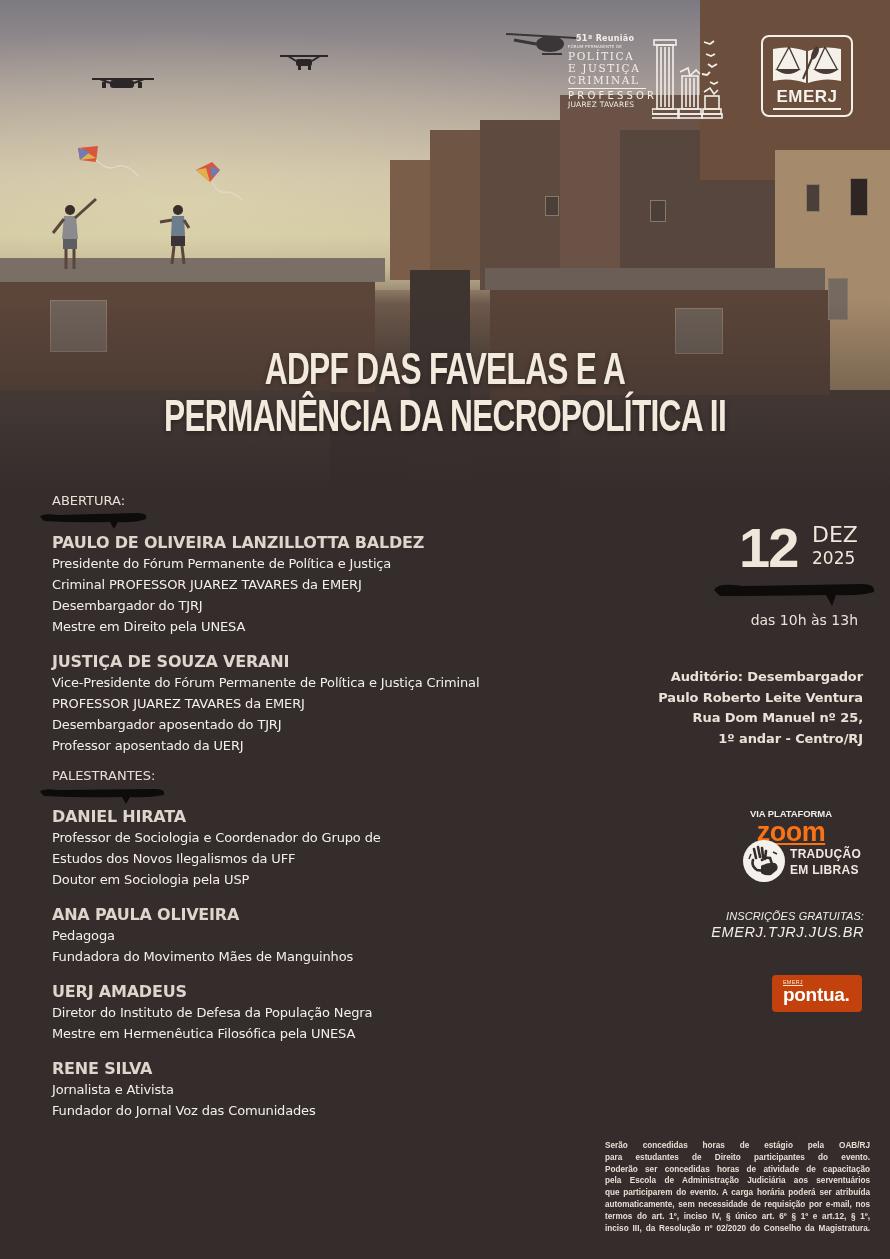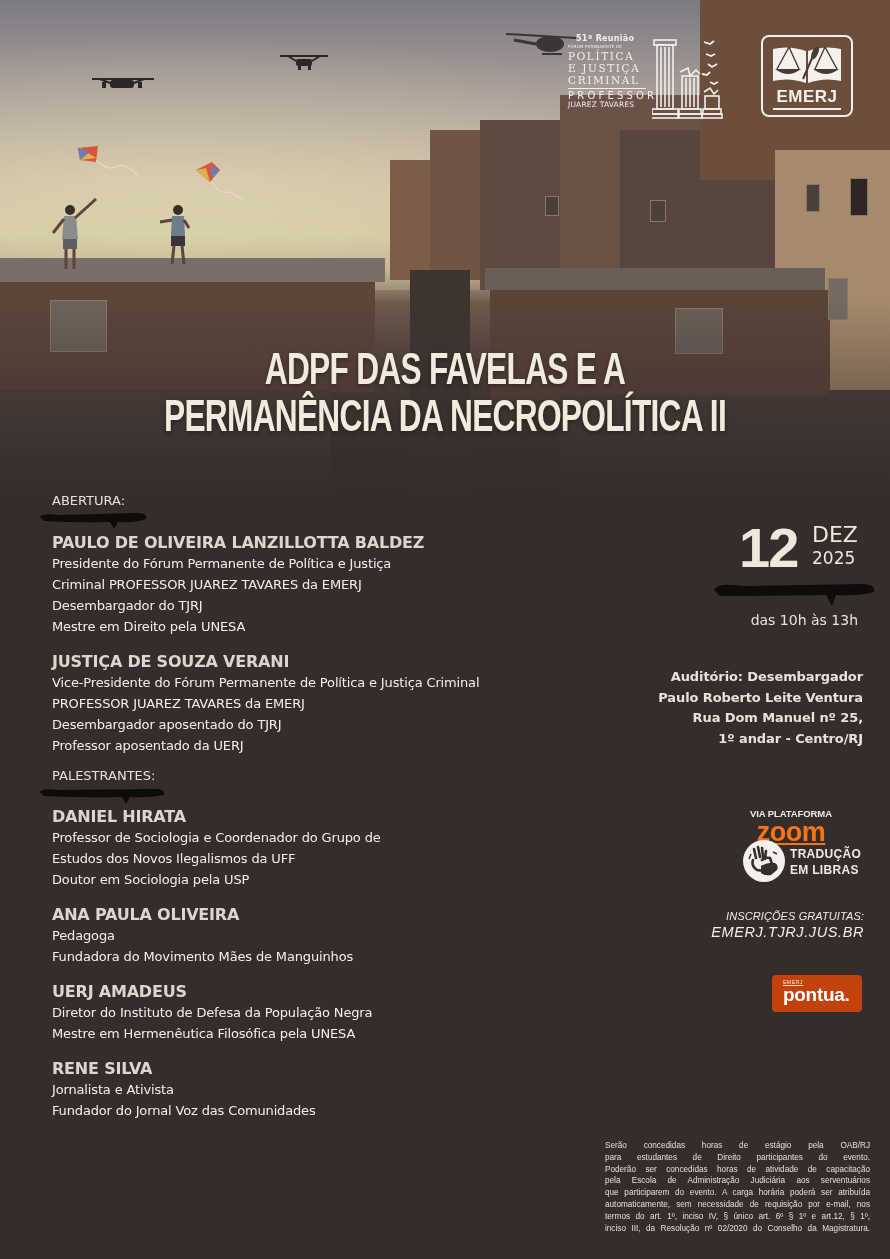"Serão concedidas horas de estágio" .disclaimer { font-weight: normal -> bold }
